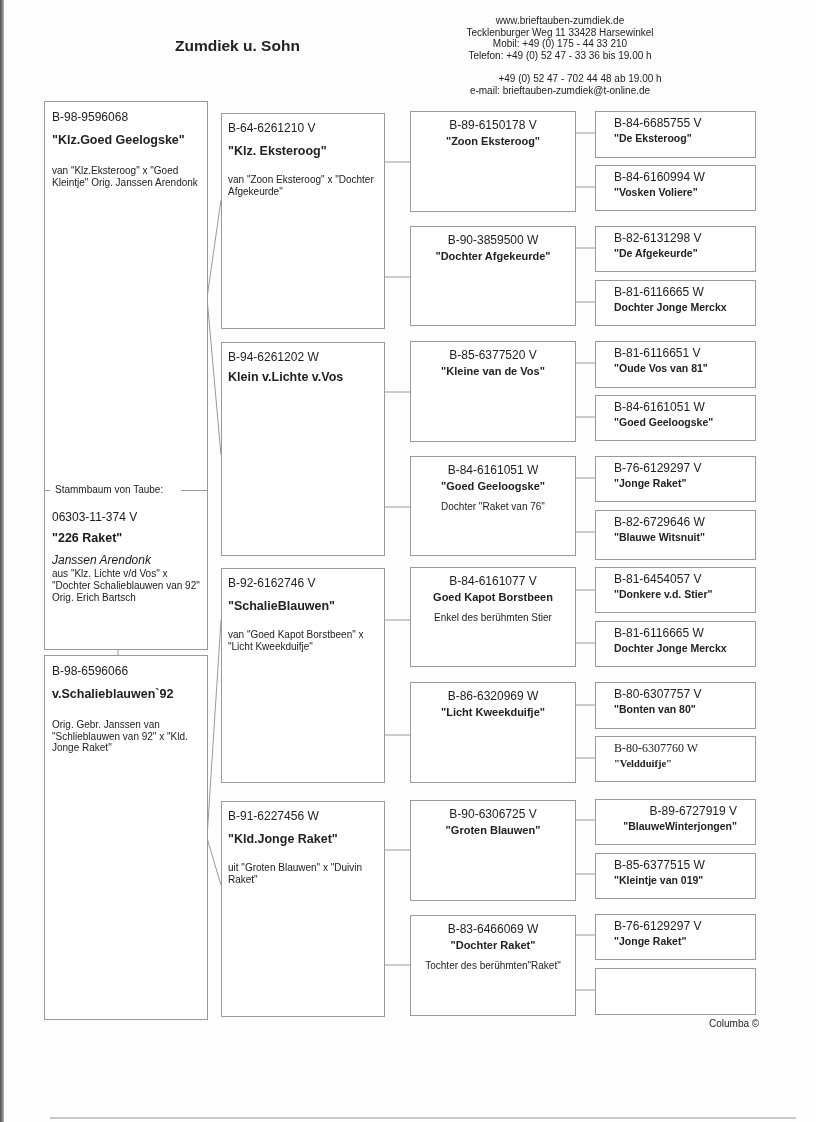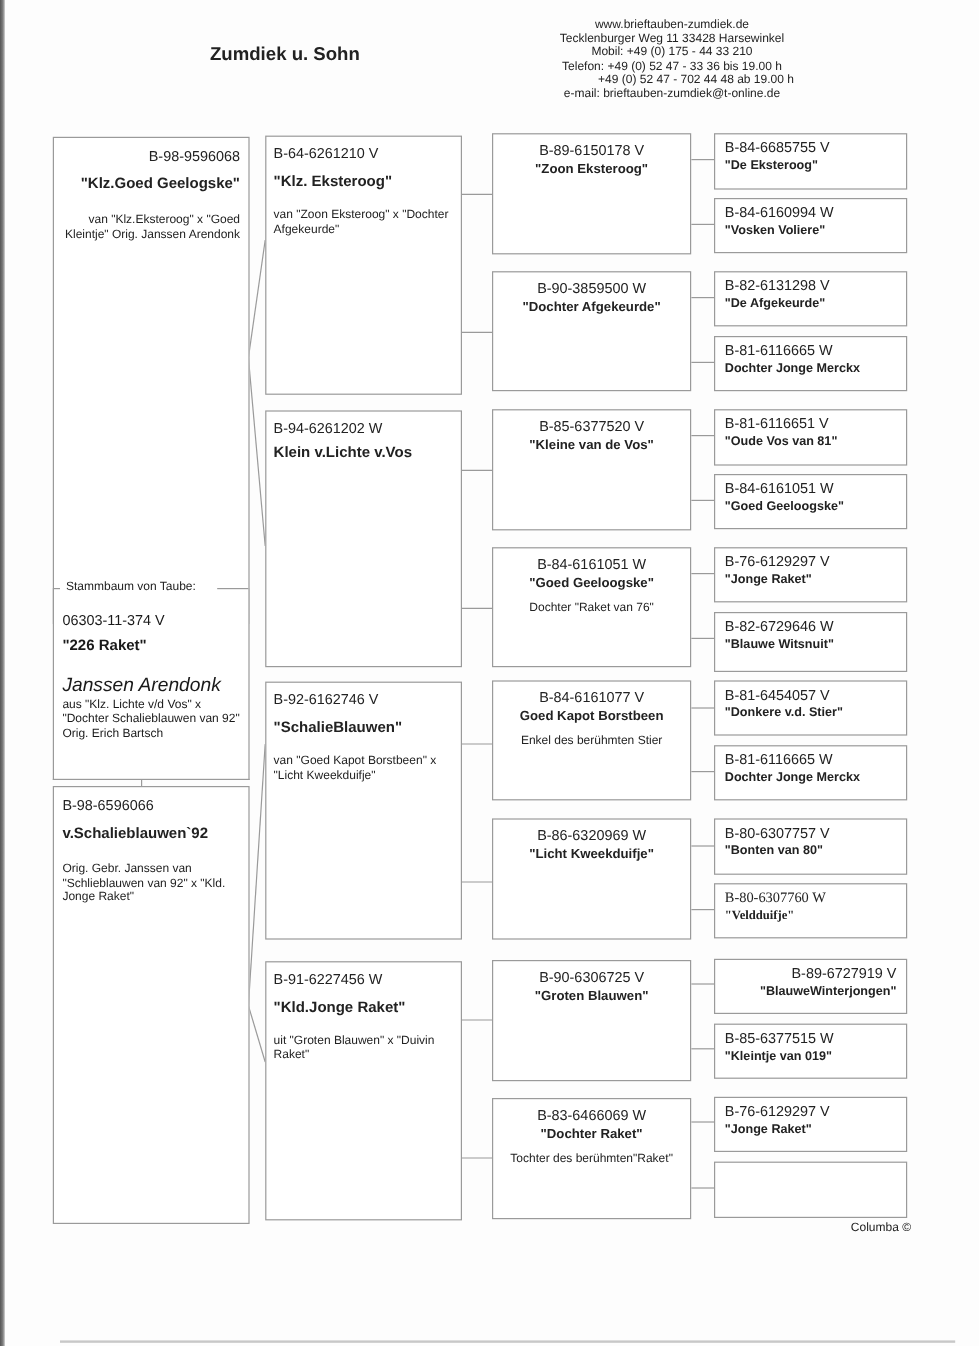"+49 (0) 52 47 -" .contact .indent { margin-top: none -> 12px }
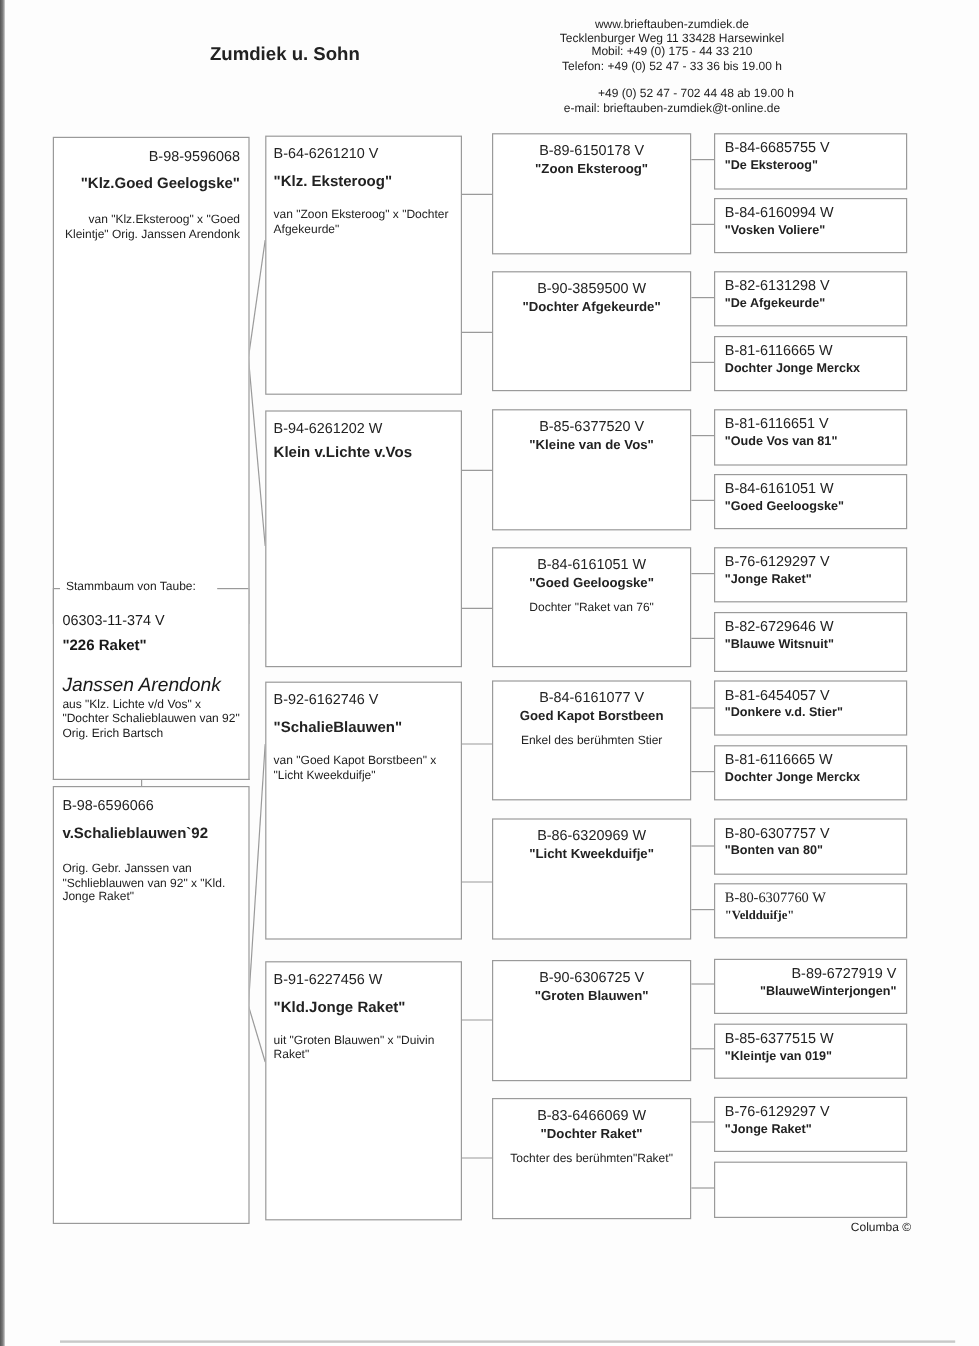"B-98-9596068" div.box { text-align: right -> none; top: 114px -> 101px }
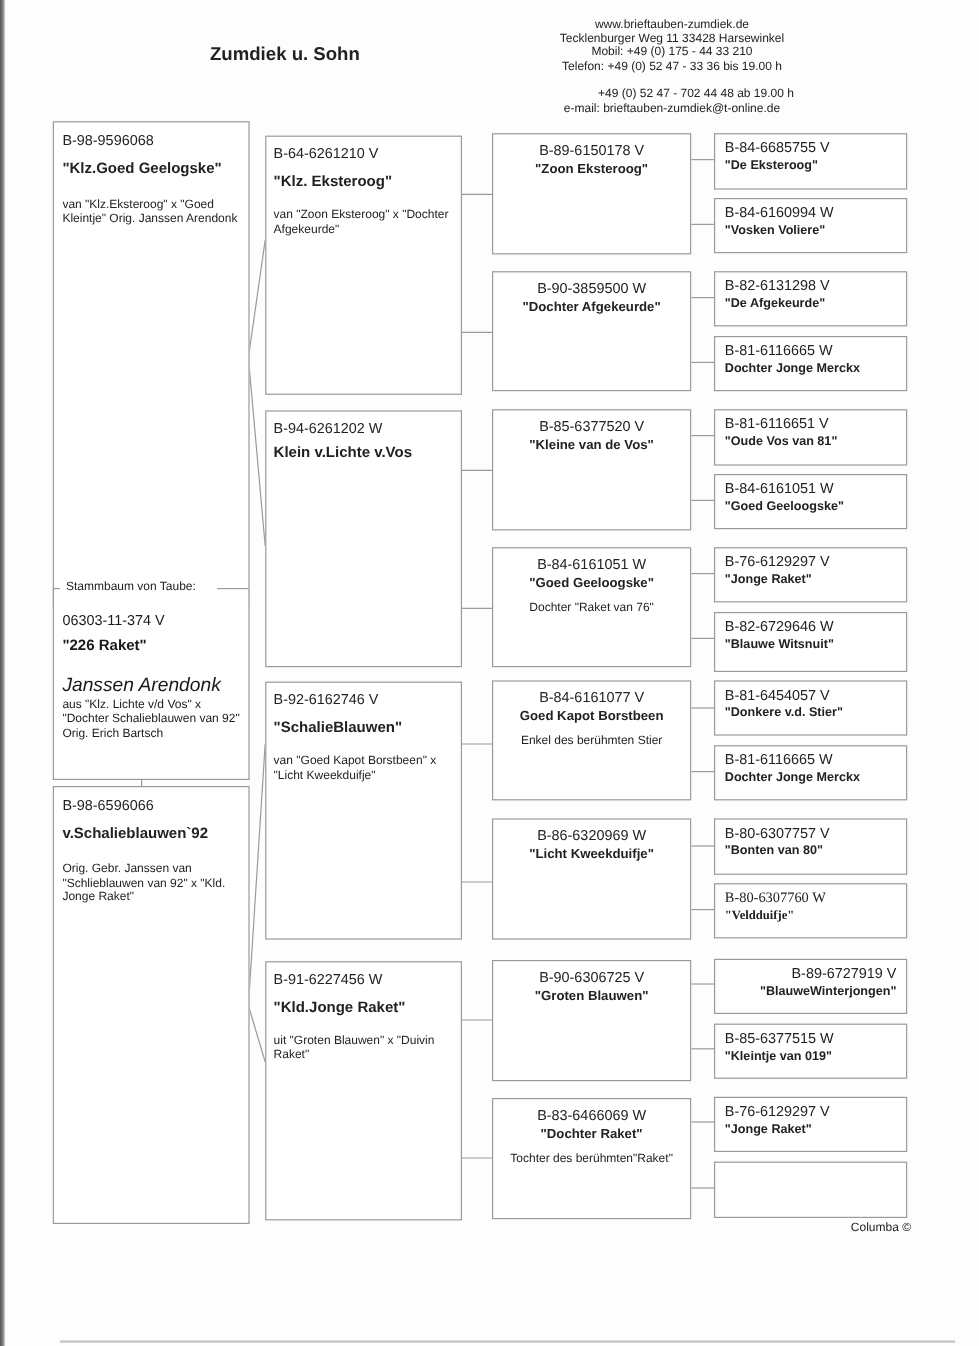"B-84-6685755 V" .g4 { padding: 4px 8px -> 4px 18px }
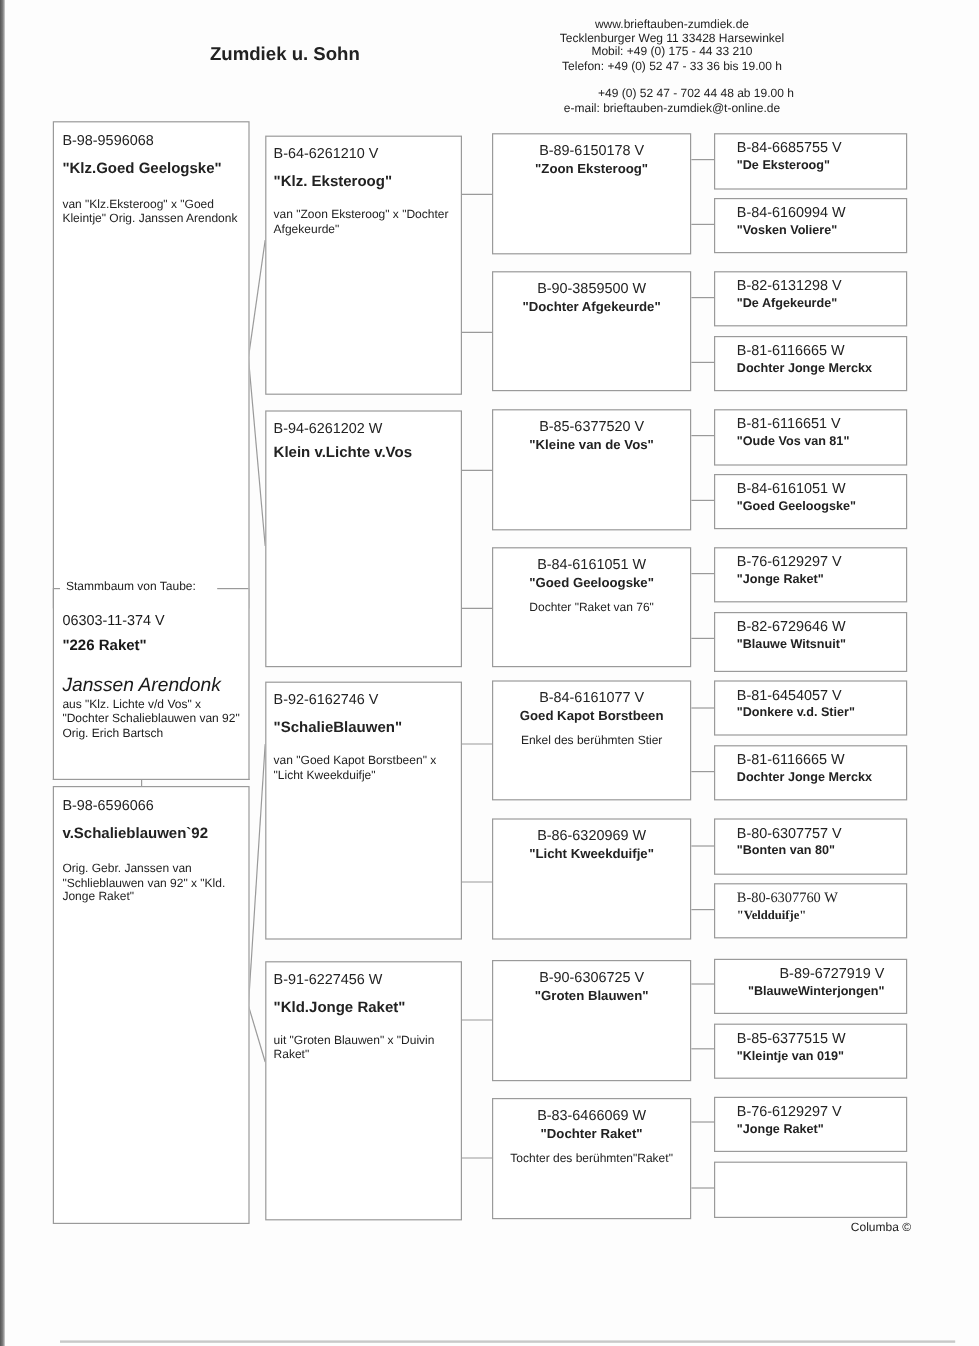"Janssen Arendonk" .stamm .italic { font-size: 16px -> 12px; margin-top: 18px -> 8px }
